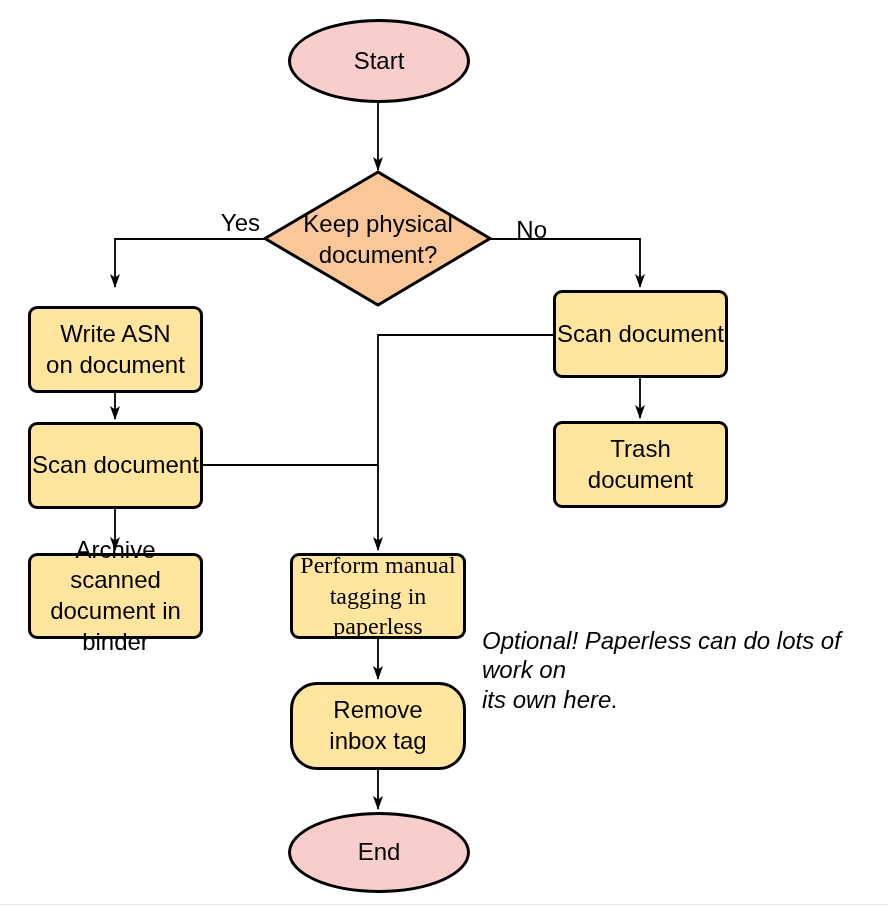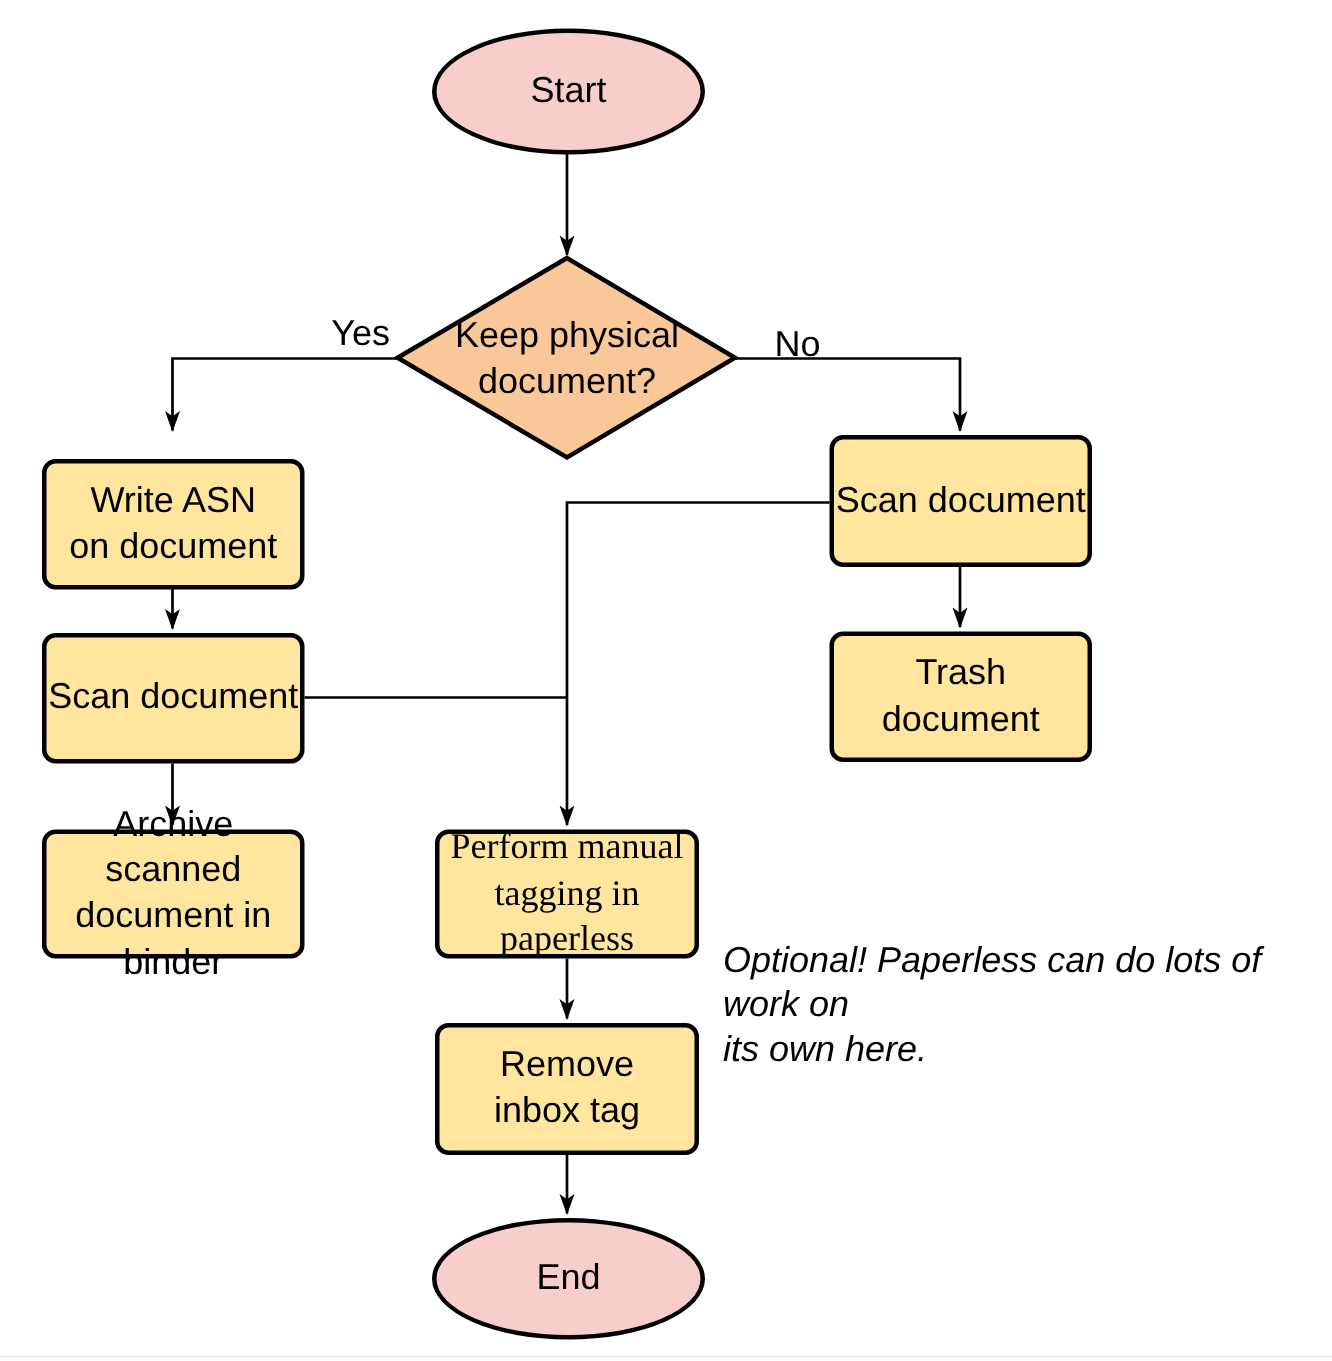"Remove" div.node { border-radius: none -> 27px }
